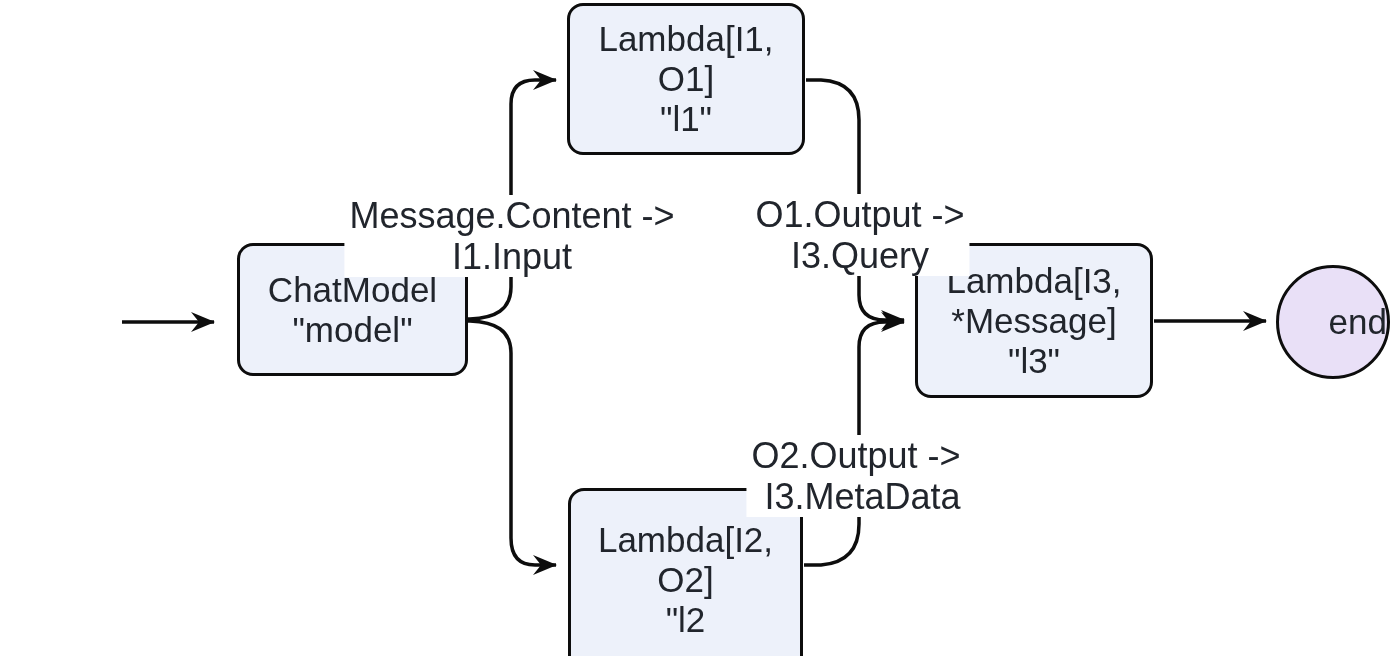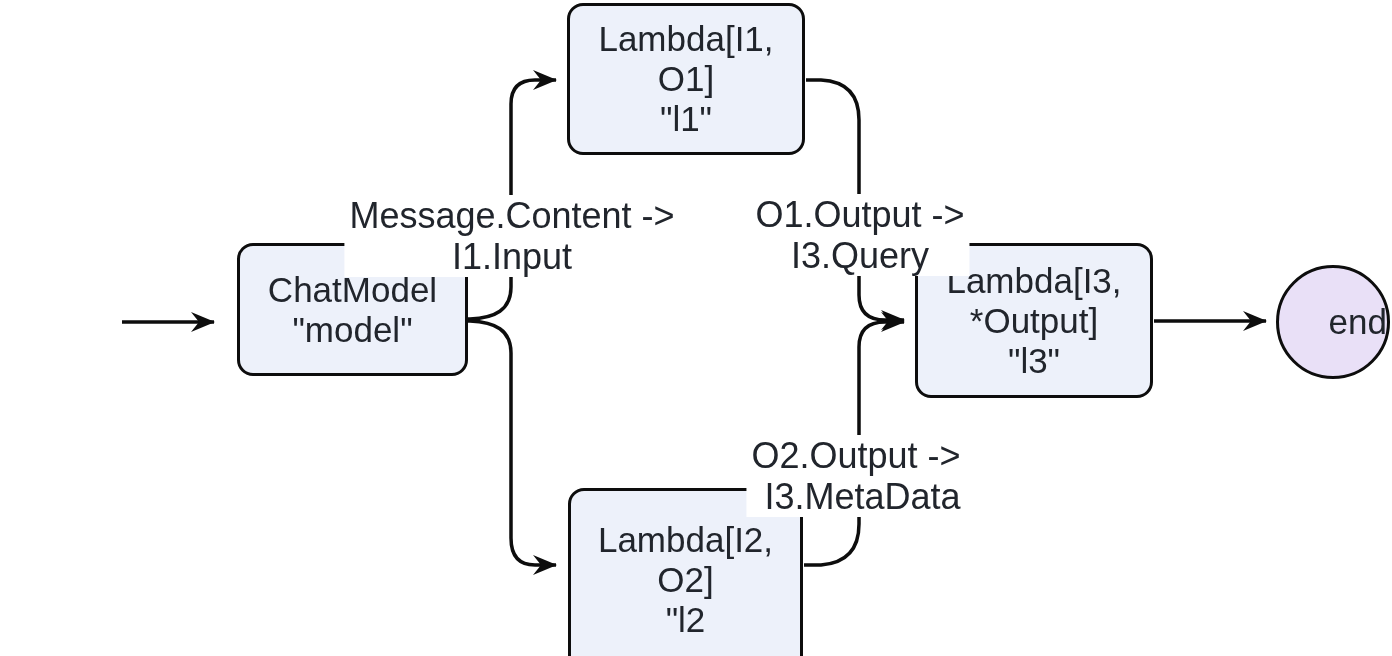"Lambda[I3," span.node-label { text: Output -> Message }
